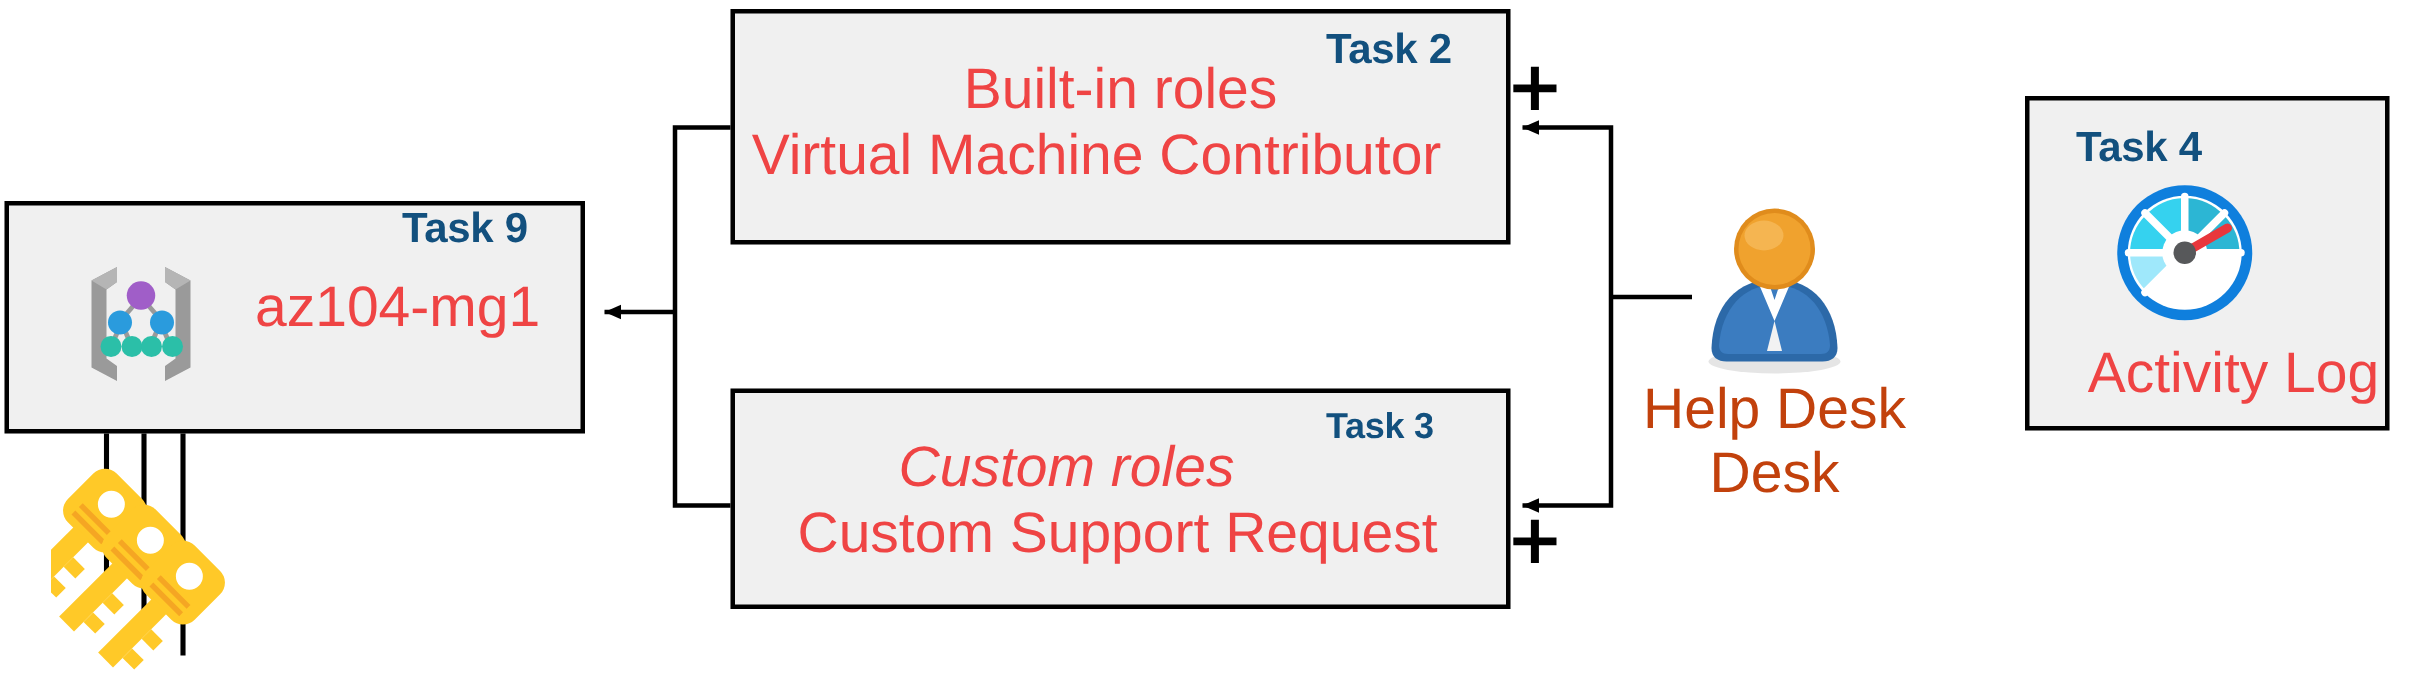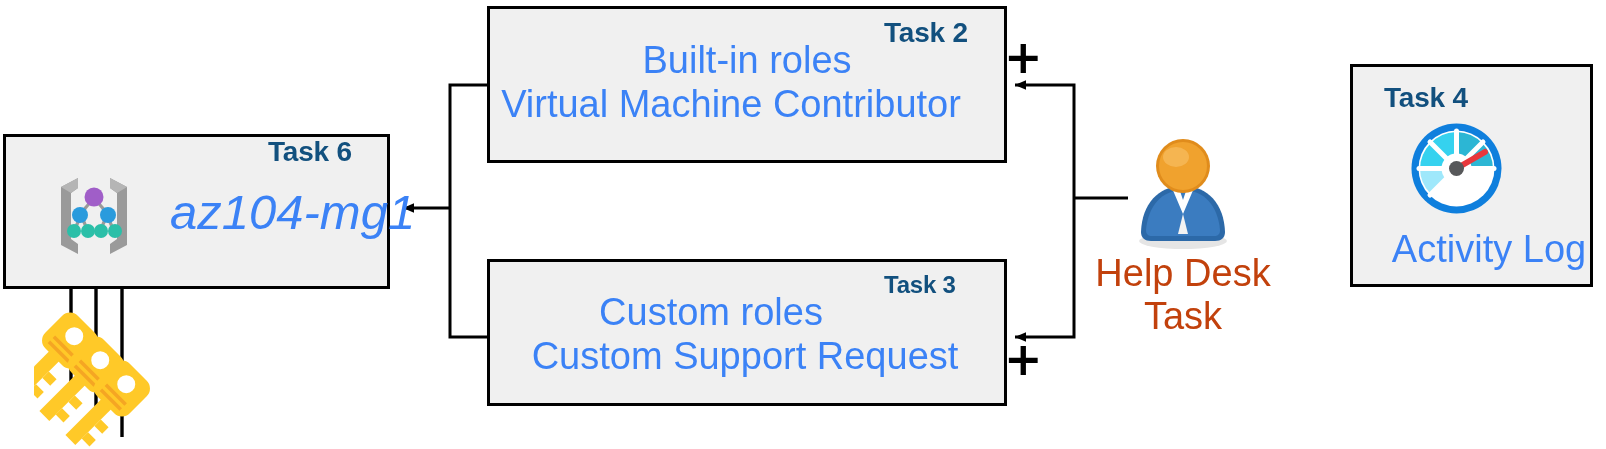"Built-in roles" .body-text { color: #3b82f6 -> #ef4444 }
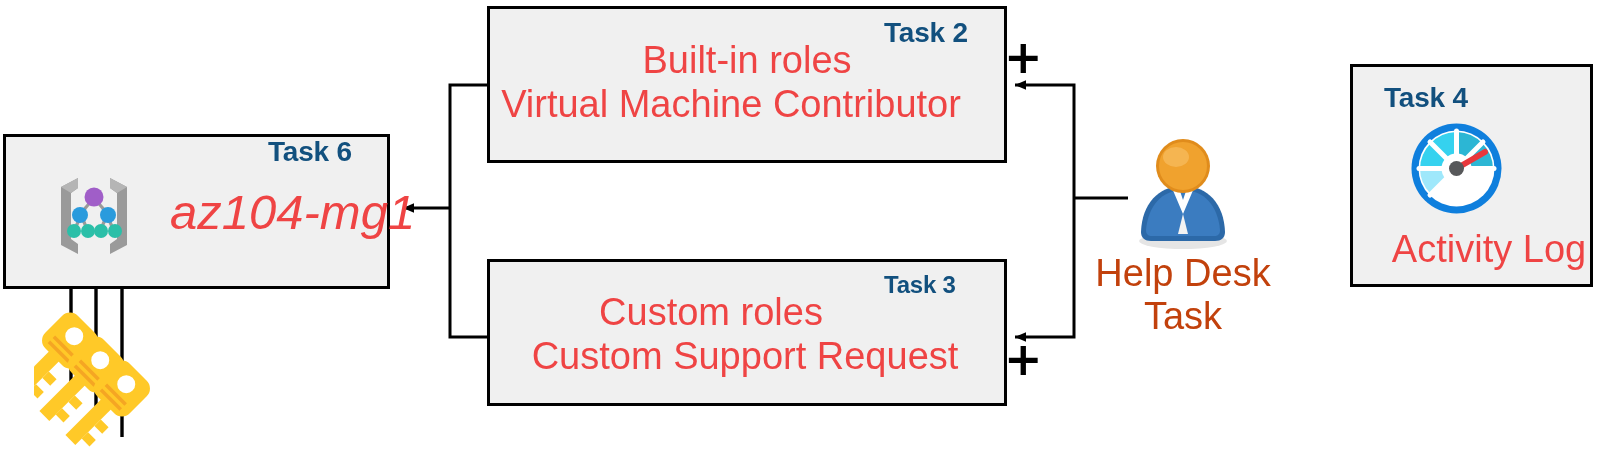"Task 6" div.task-label { text: 6 -> 9 }
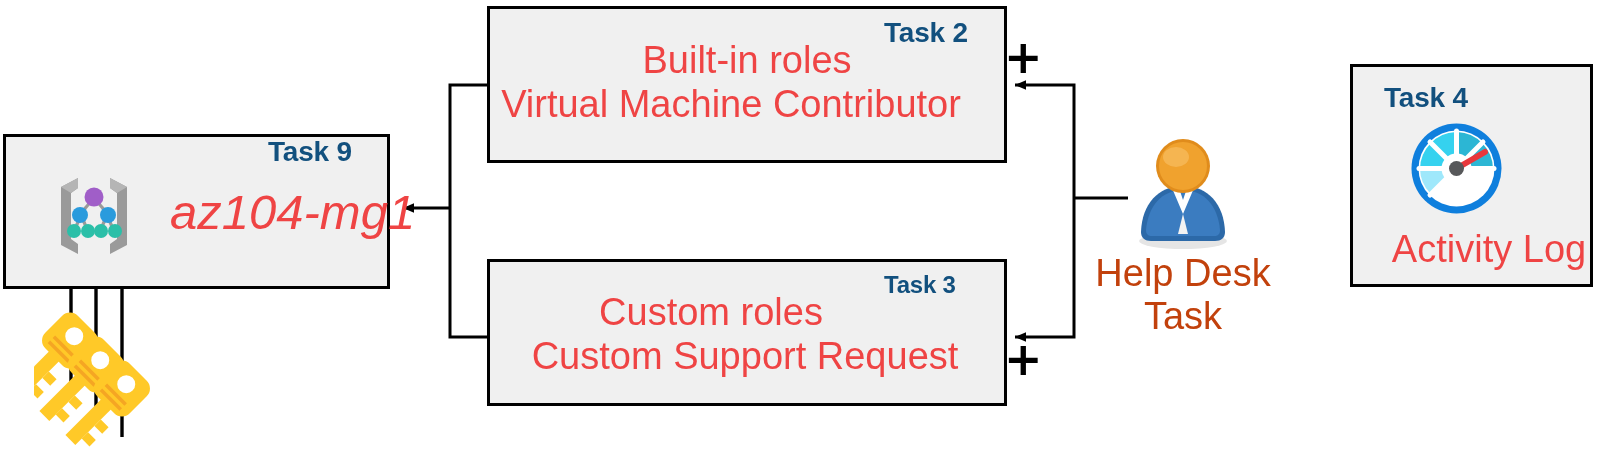"az104-mg1" div.body-text { font-size: 49px -> 38px; font-style: italic -> none }
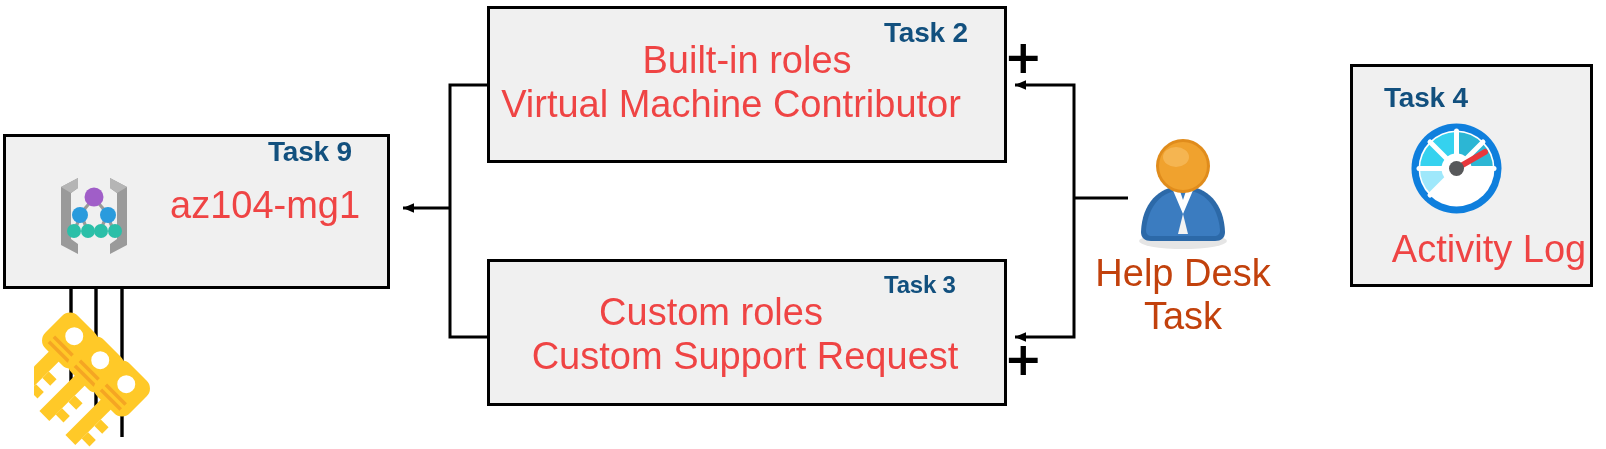"Custom roles" div.body-text { font-style: none -> italic }
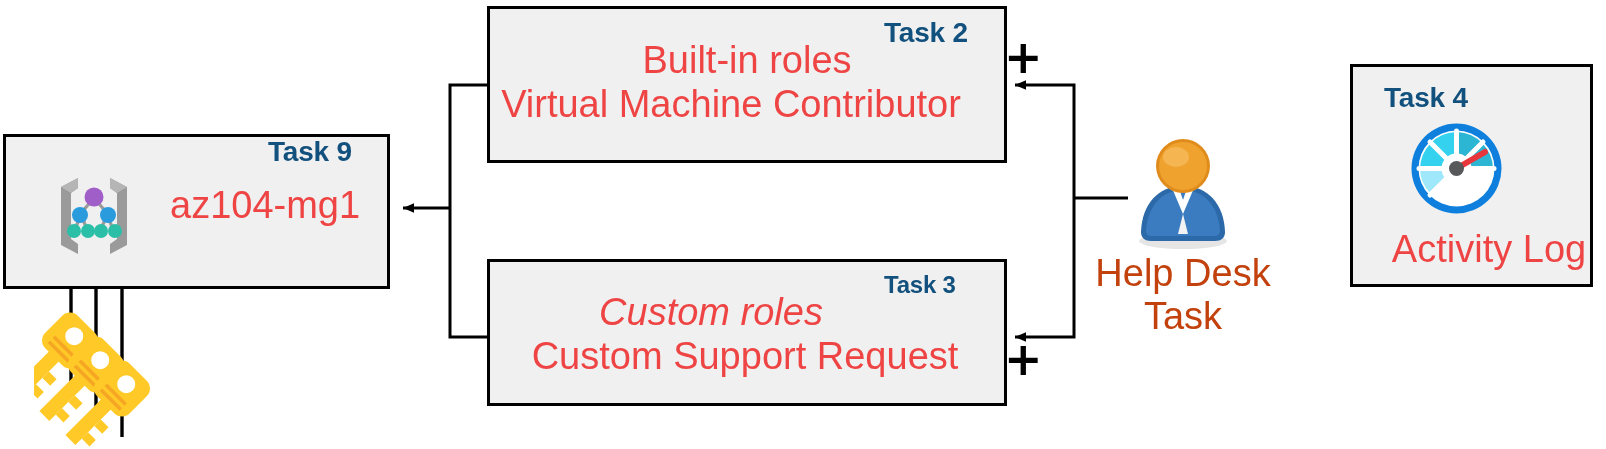"Task" div { text: Task -> Desk }
